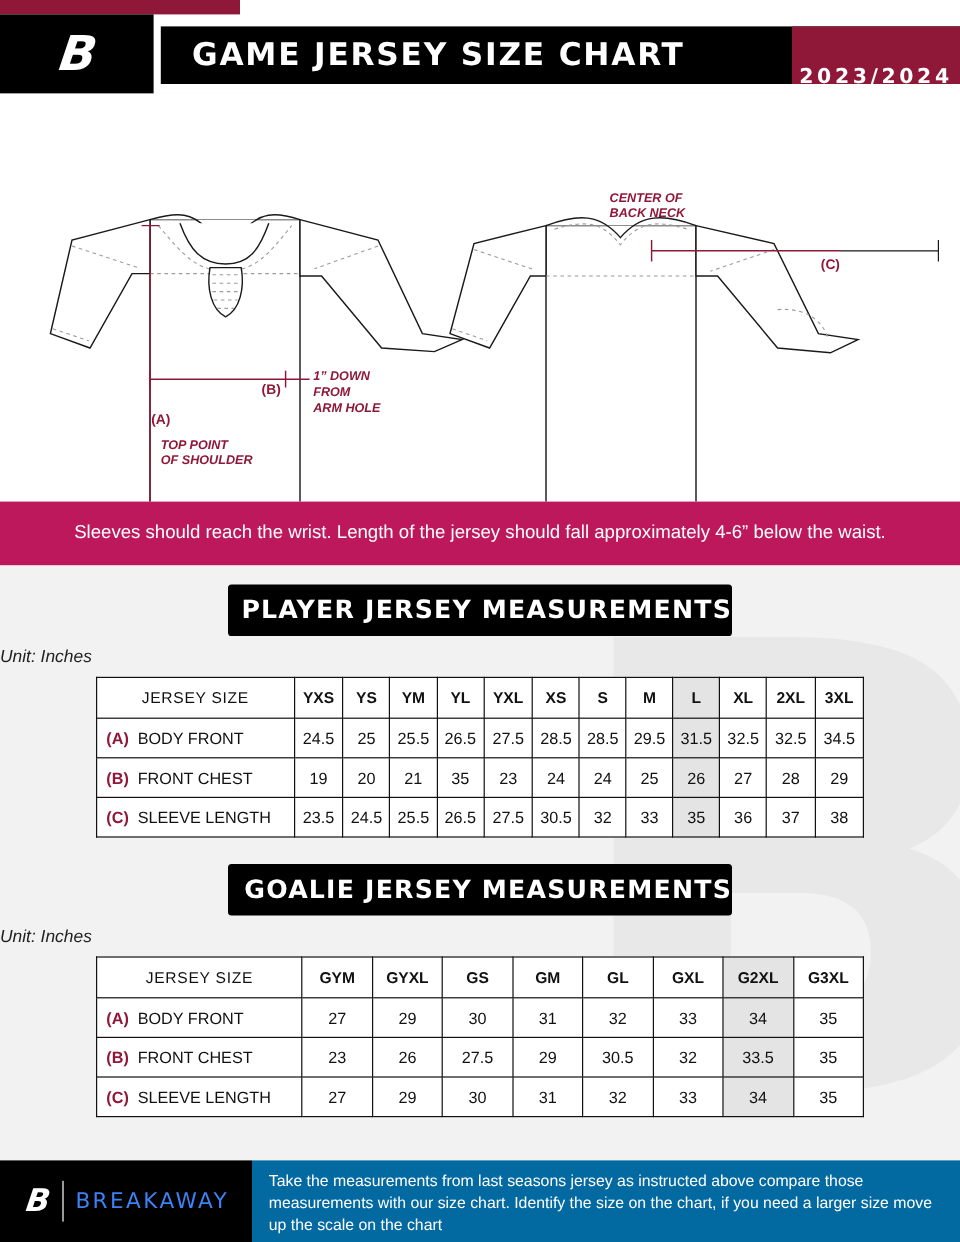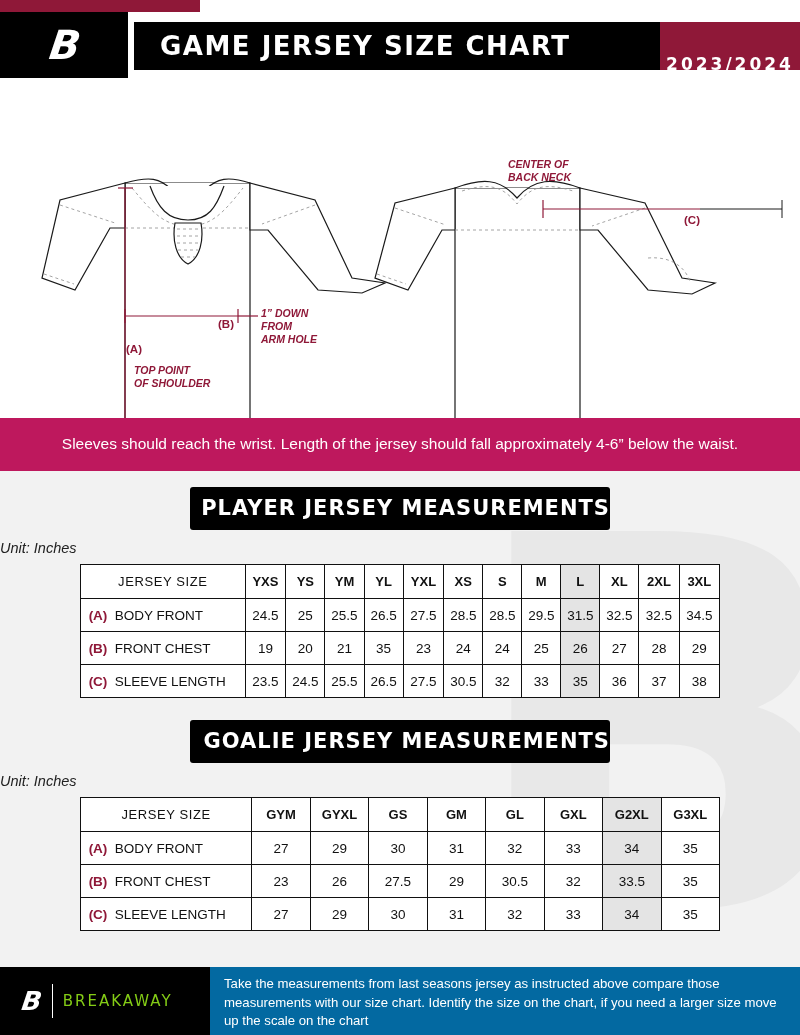"BREAKAWAY" .footer-left .fname { color: #84cc16 -> #3b82f6; font-size: 15px -> 18px }
